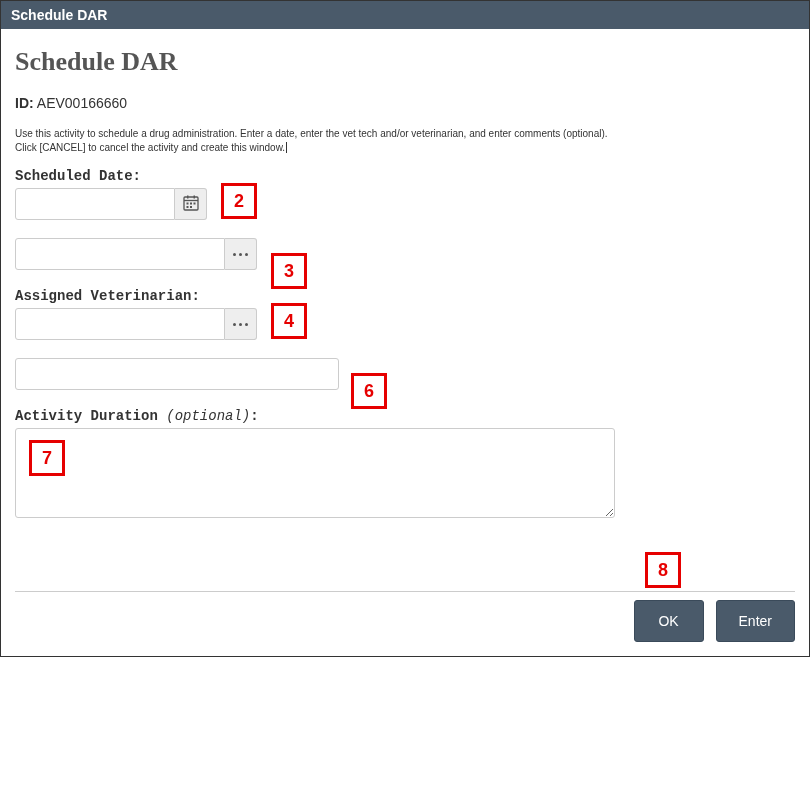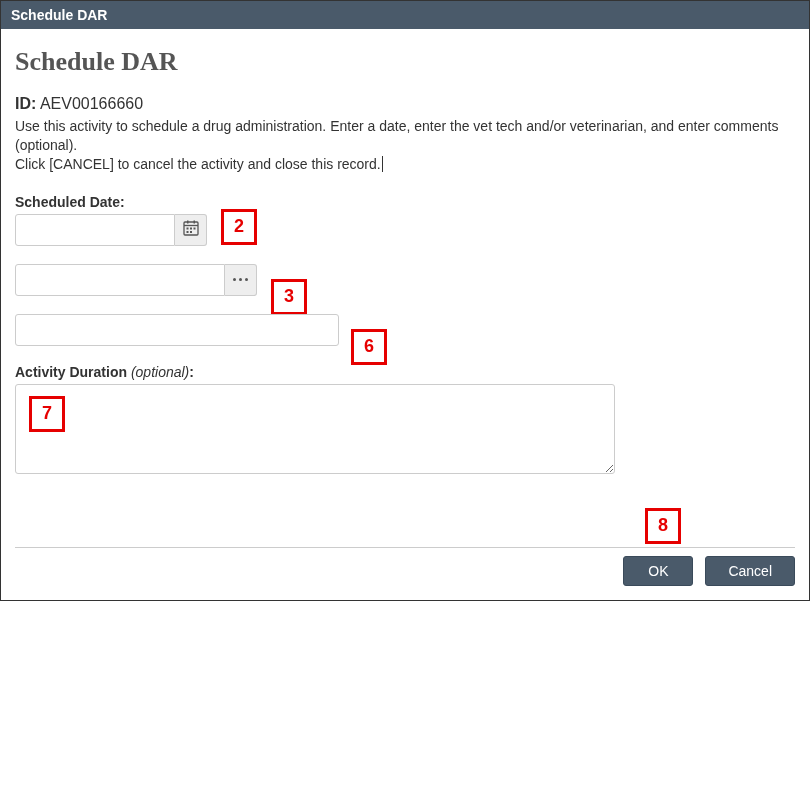"ID: AEV00166660" .idline { font-size: 16px -> 14px; margin-bottom: 4px -> 16px }
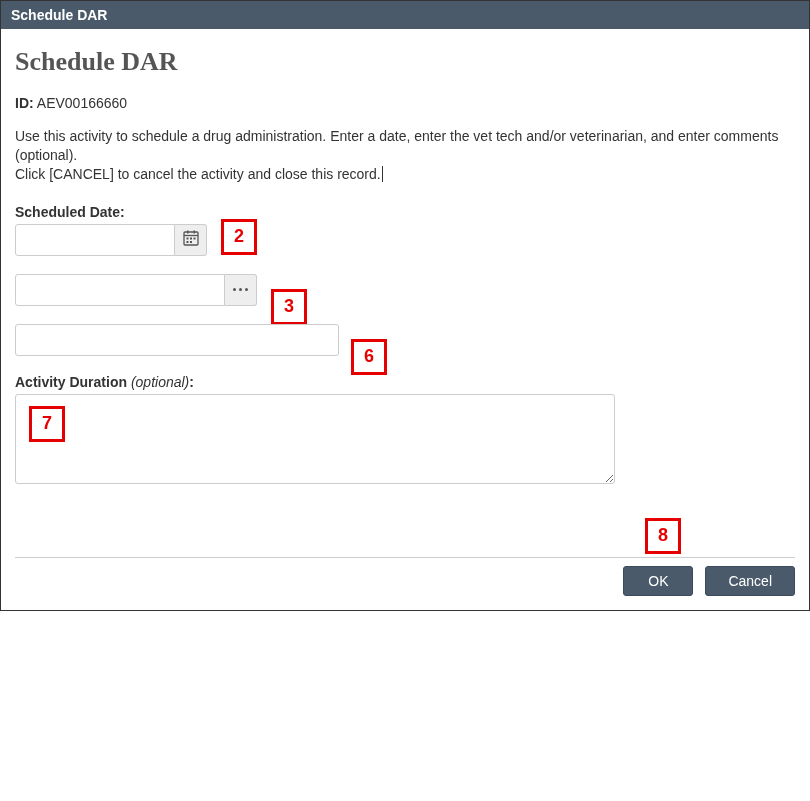"Use this activity to schedule" .instructions { font-size: 14px -> 10px; margin-bottom: 20px -> 14px }
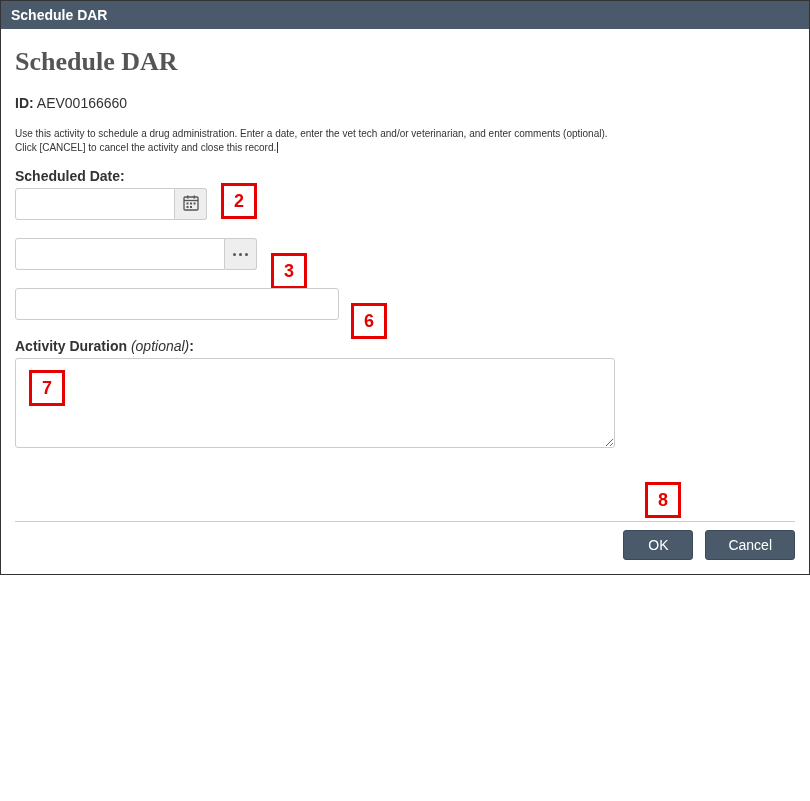"Click [CANCEL] to cancel the" span { text: close this record -> create this window }
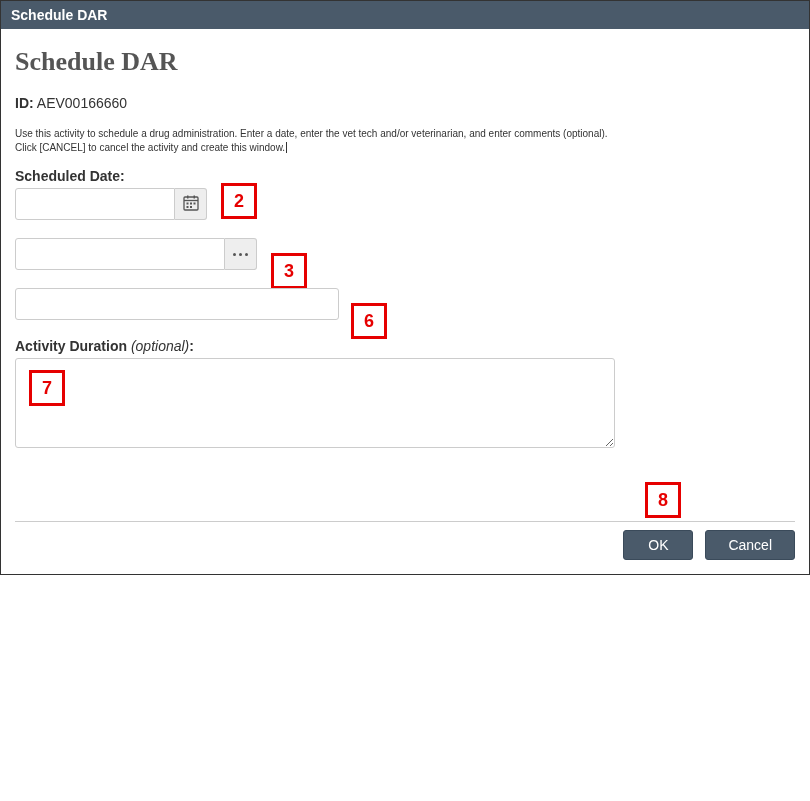"Scheduled Date:" .field-label { font-family: none -> Liberation Mono, monospace }
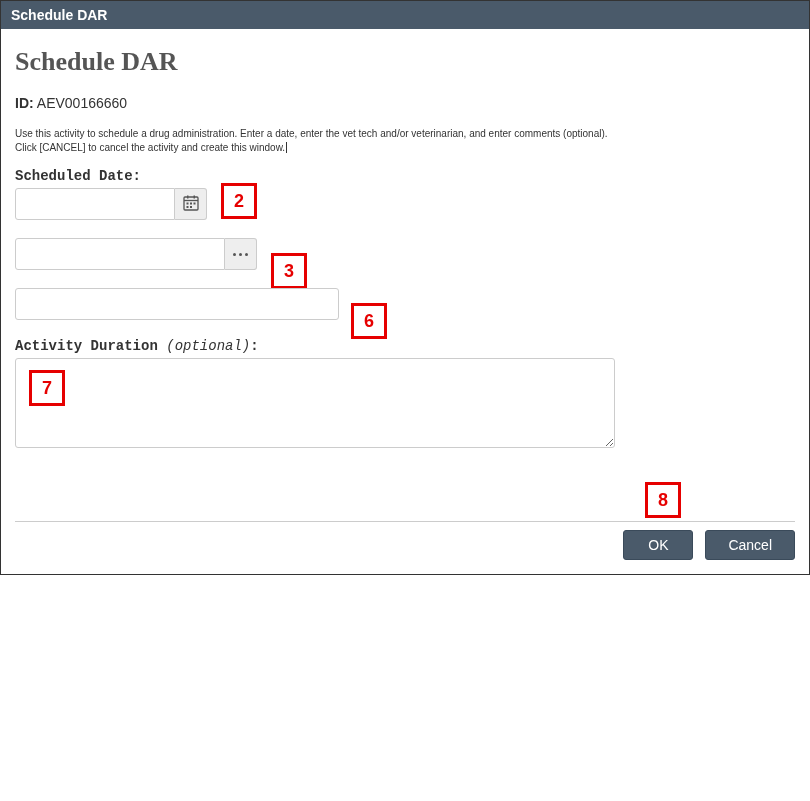"Assigned Veterinarian:" div.field { html: none -> <div> <label>Assigned Veterinarian:</label> <div> <input> <button> <span> <span></span> <span></span> <span></span> </span> </button> </div> <div>4</div> </div> }
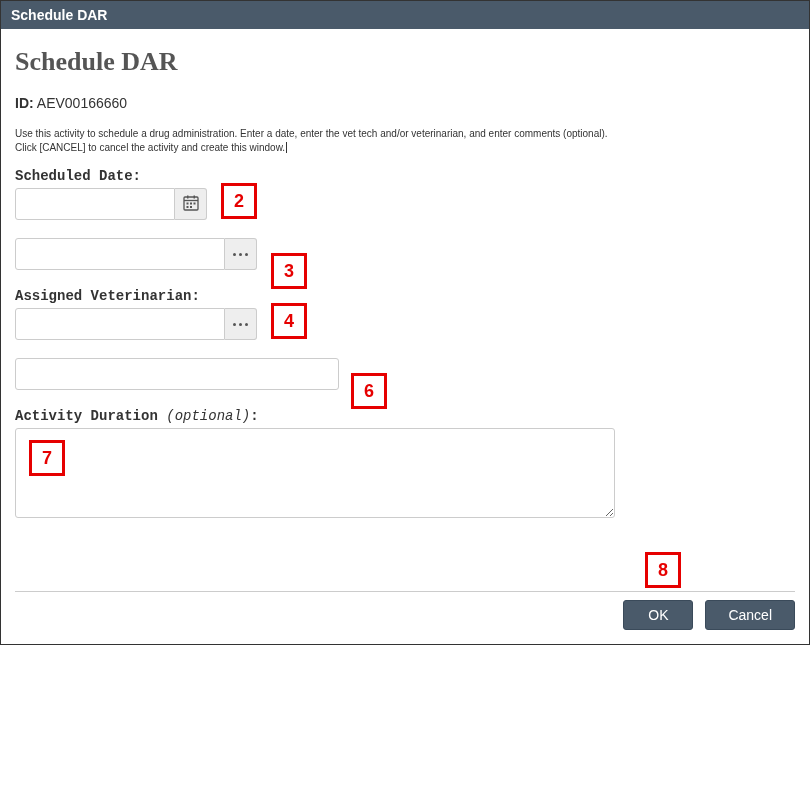"OK" .btn { padding: 6px 22px -> 12px 22px }
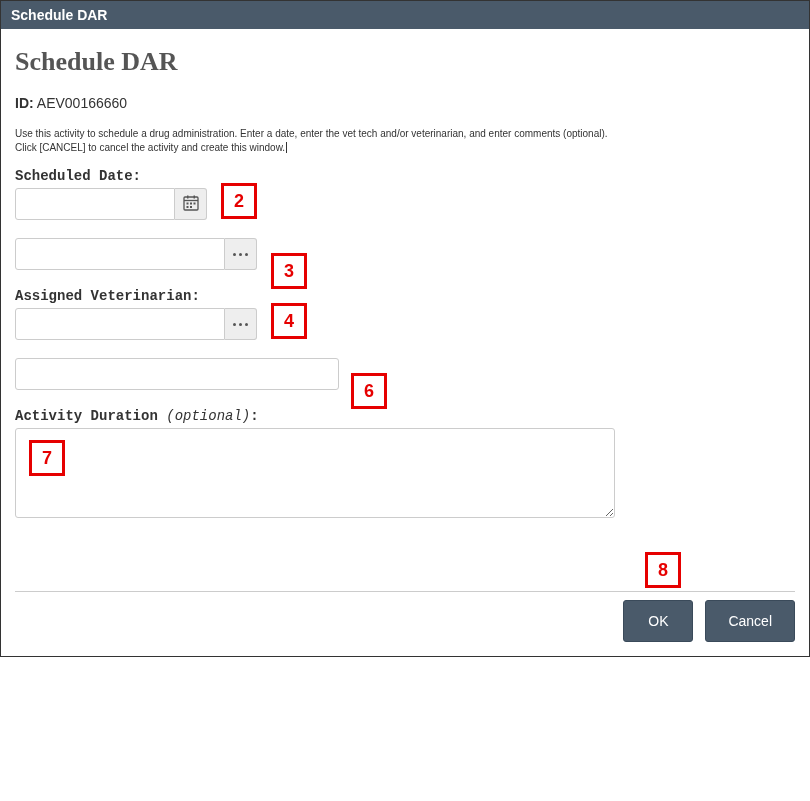"Cancel" button.btn { text: Cancel -> Enter }
